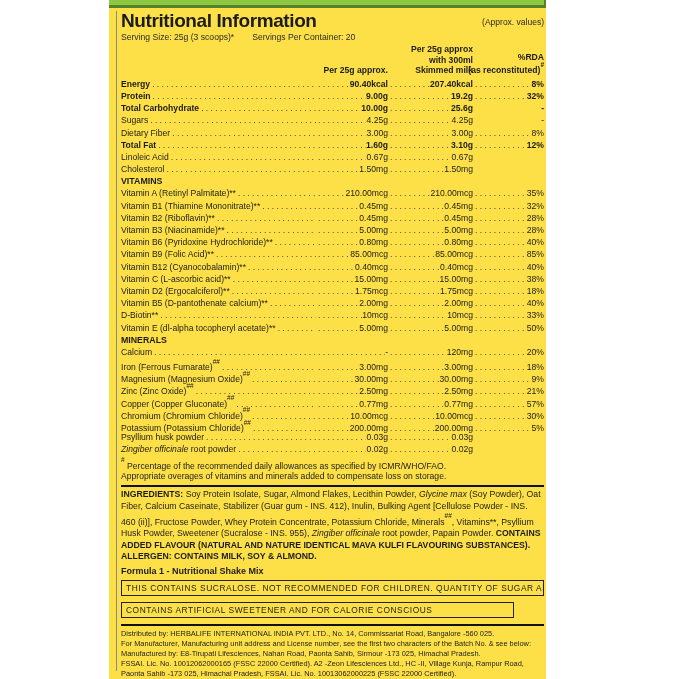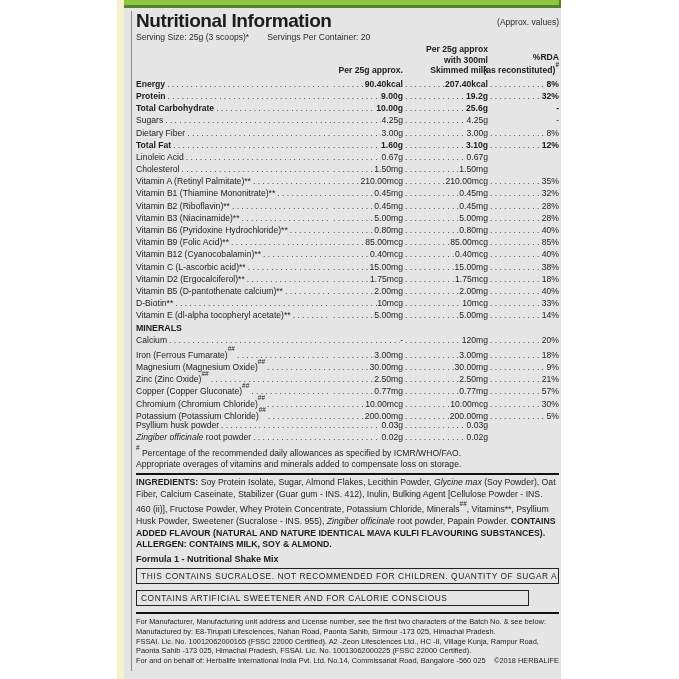"Nutritional Information" .label { background: #e5e5e5 -> #fde047; left: 124px -> 109px }
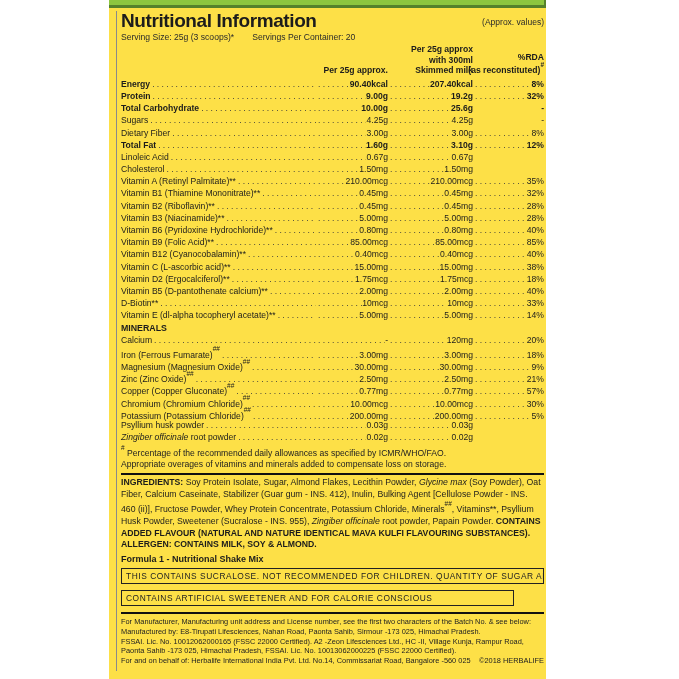"VITAMINS" div.sec { html: none -> <div>VITAMINS</div> }
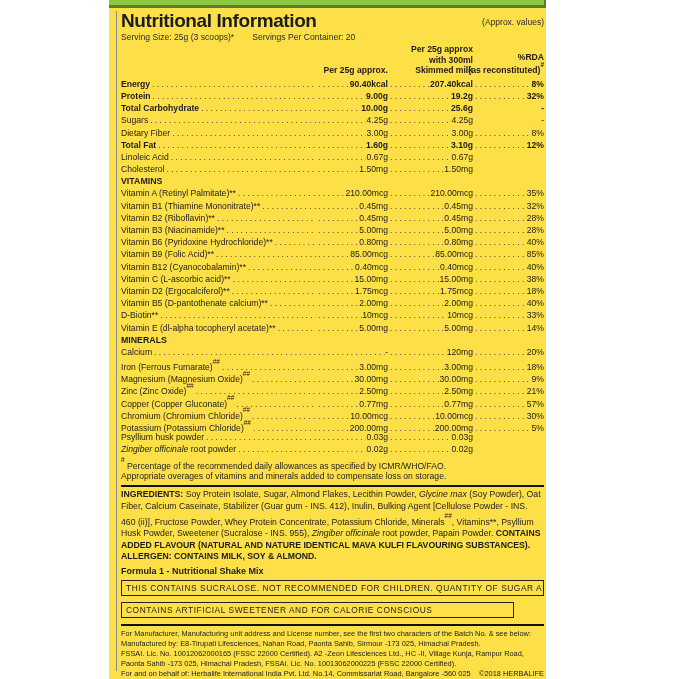"14%" span.val { text: 14% -> 50% }
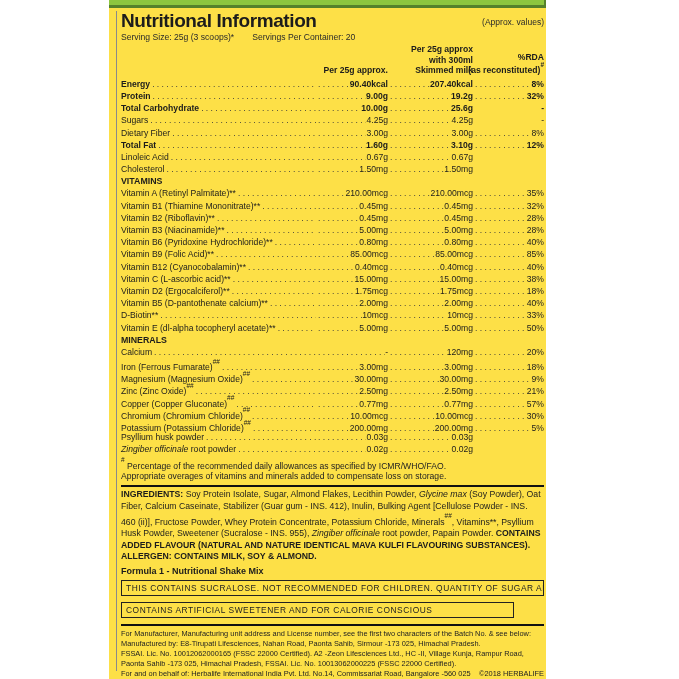"Distributed by: HERBALIFE INTERNATIONAL" div { html: none -> <div>Distributed by: HERBALIFE INTERNATIONAL INDIA PVT. LTD., No. 14, Commissariat Road, Bangalore -560 025.</div> }
